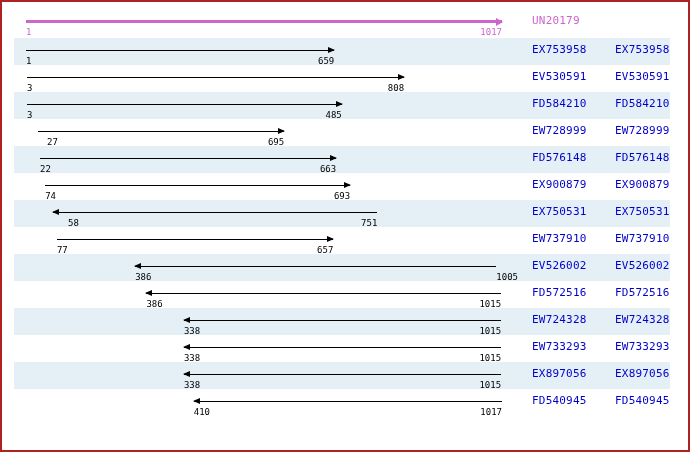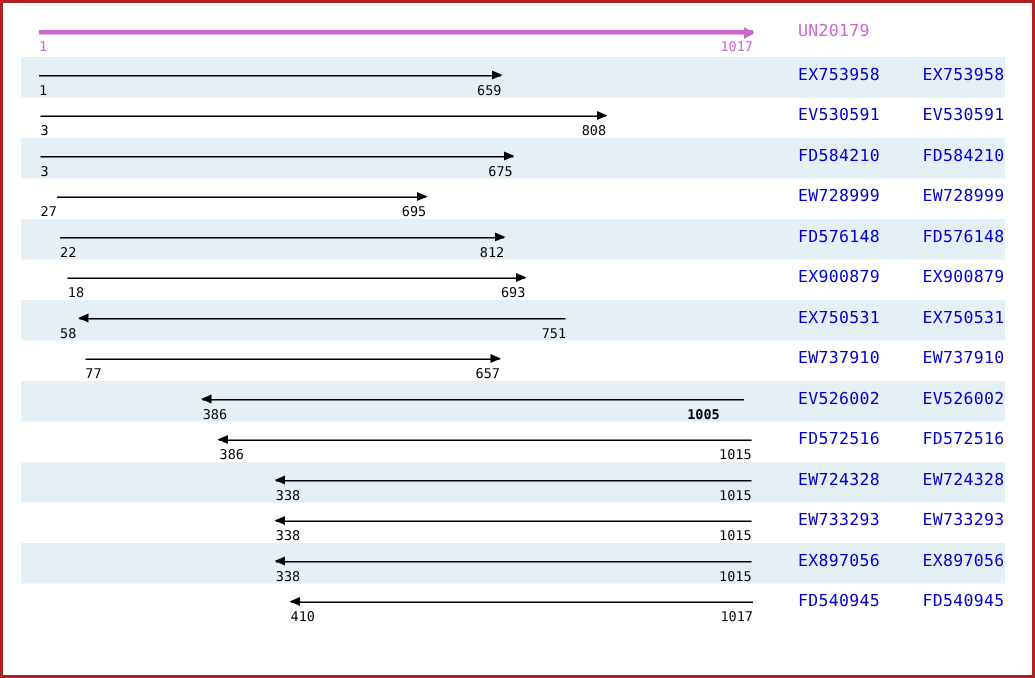"675" div.coord { text: 675 -> 485 }
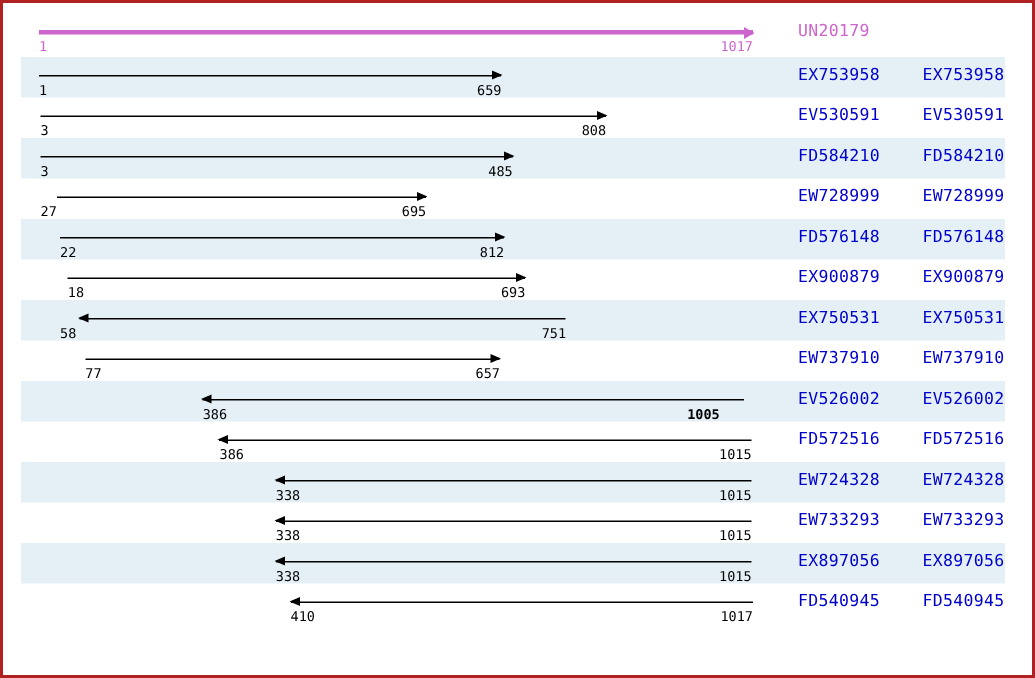"27" div.coord { left: 25px -> 45px }
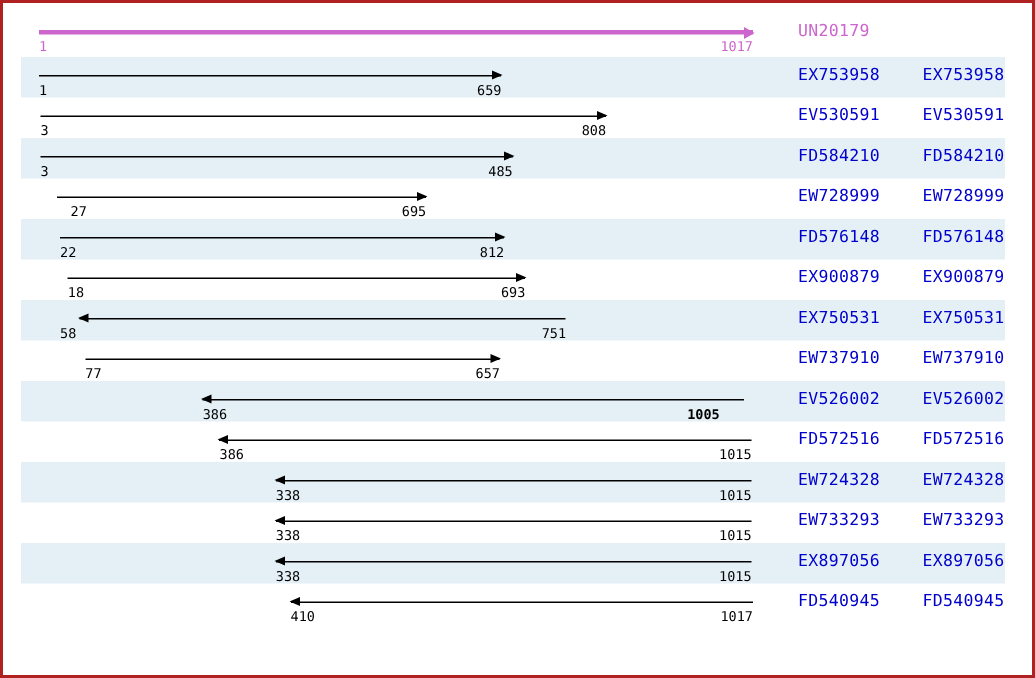"812" div.coord { text: 812 -> 663 }
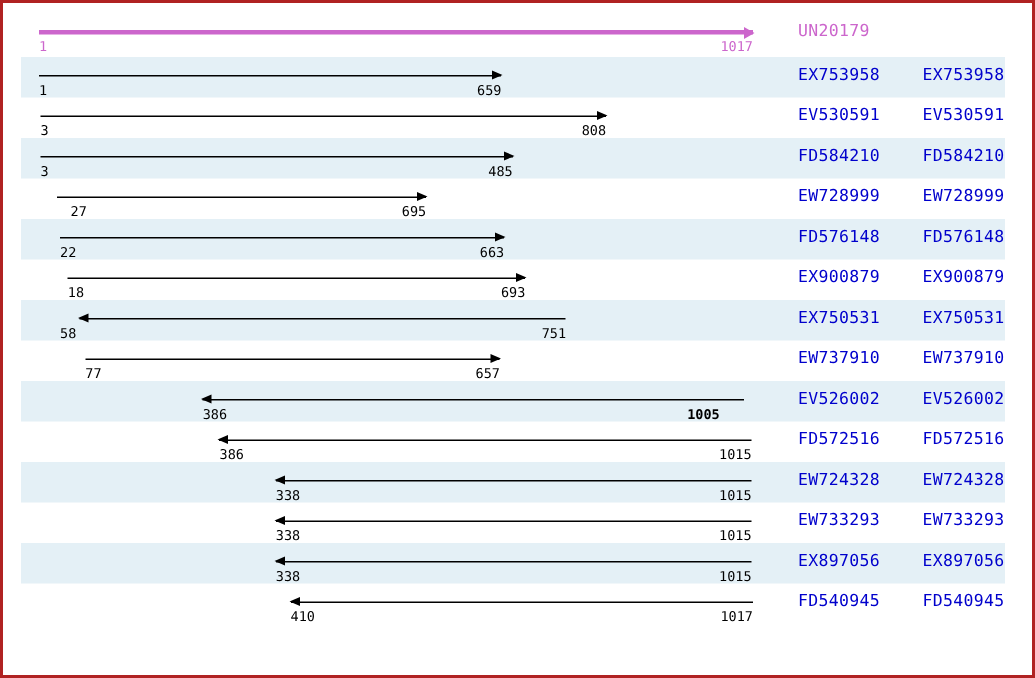"18" div.coord { text: 18 -> 74 }
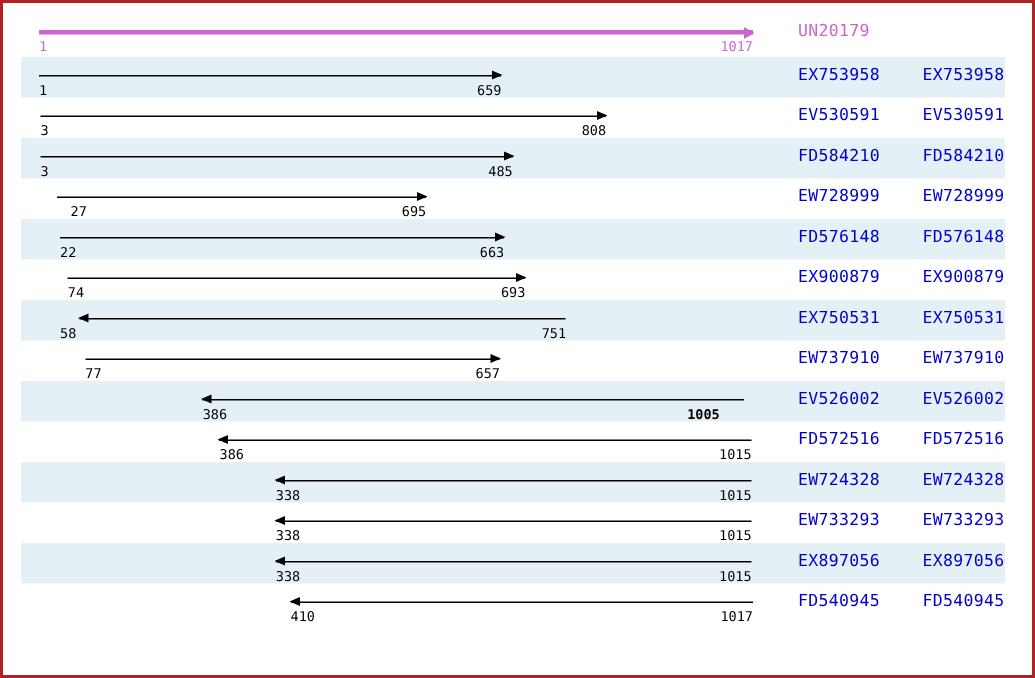"58" div.coord { left: 38px -> 66px }
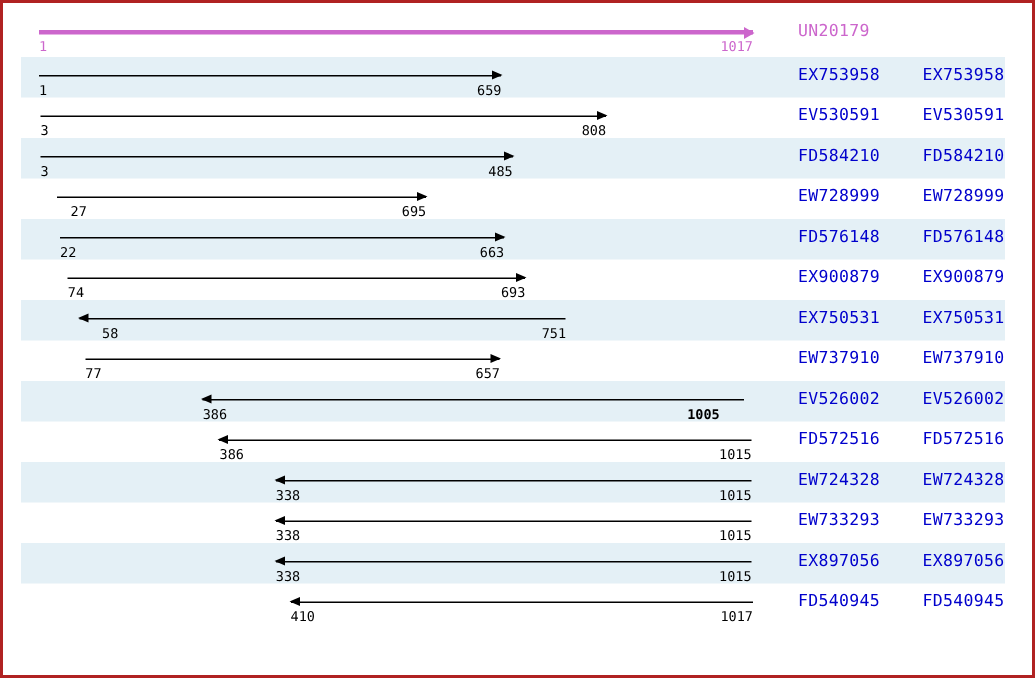"1005" div.coord { font-weight: bold -> none; left: 437px -> 456px; text-align: center -> right }
